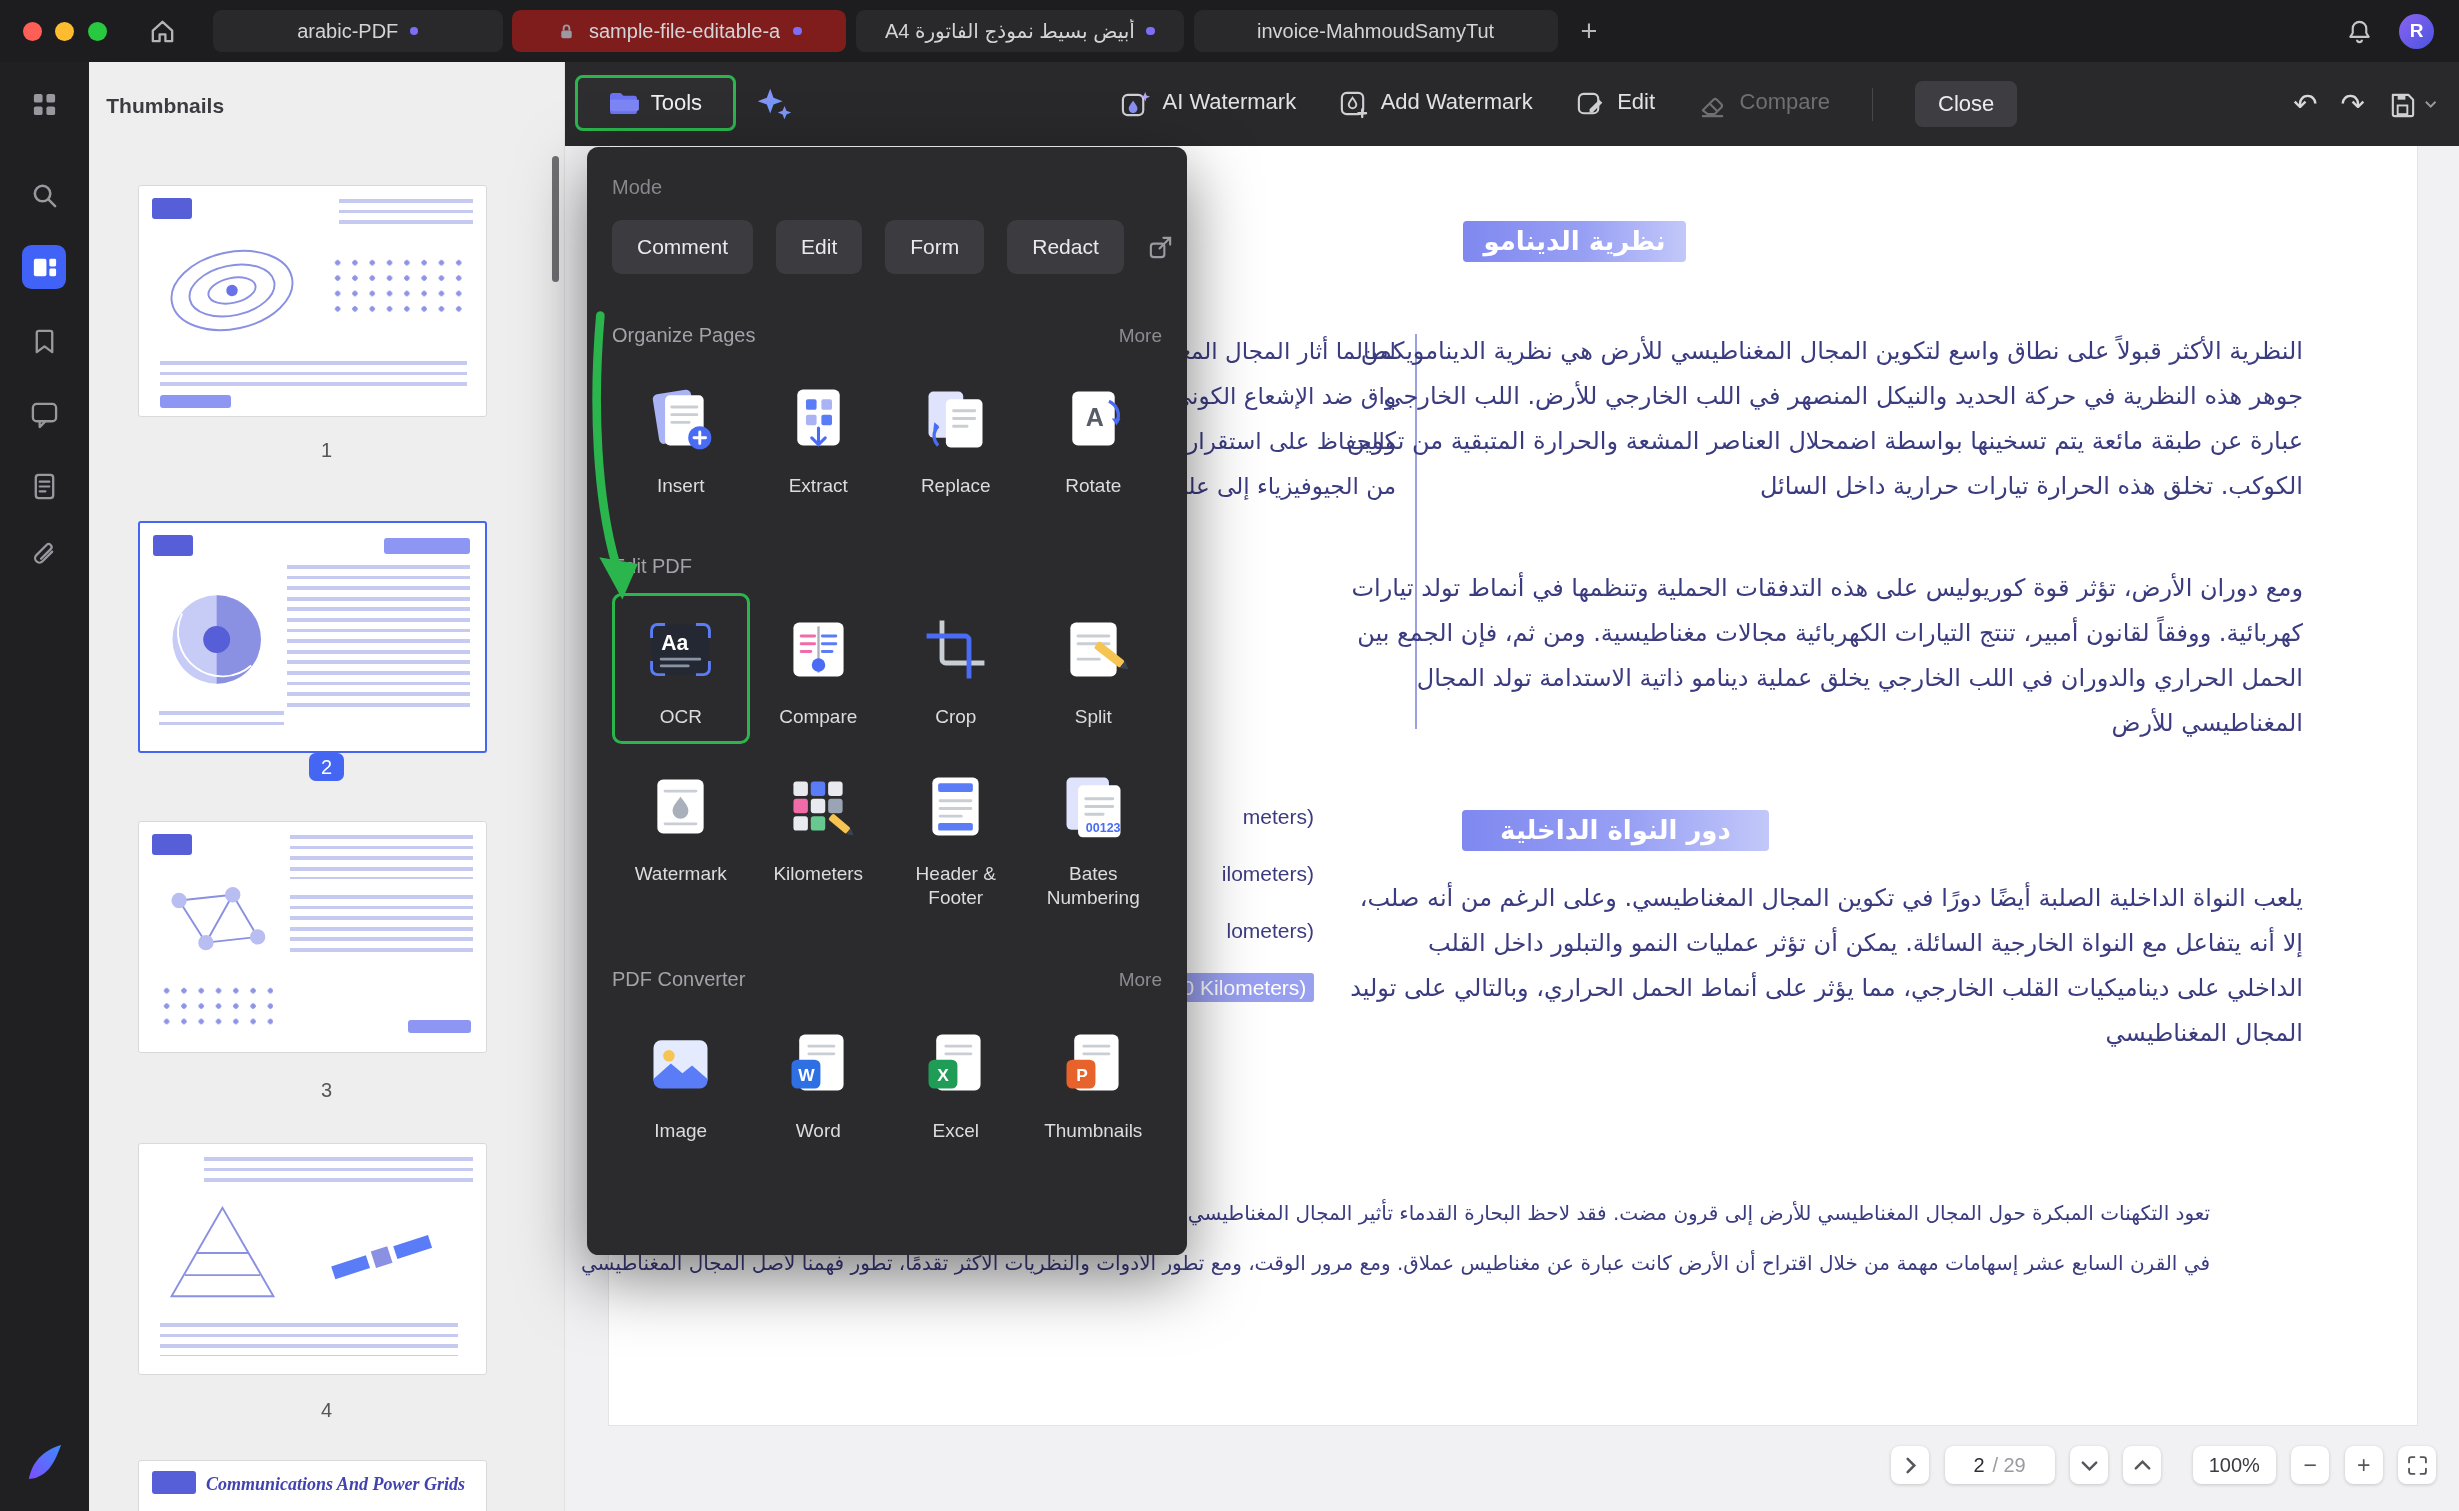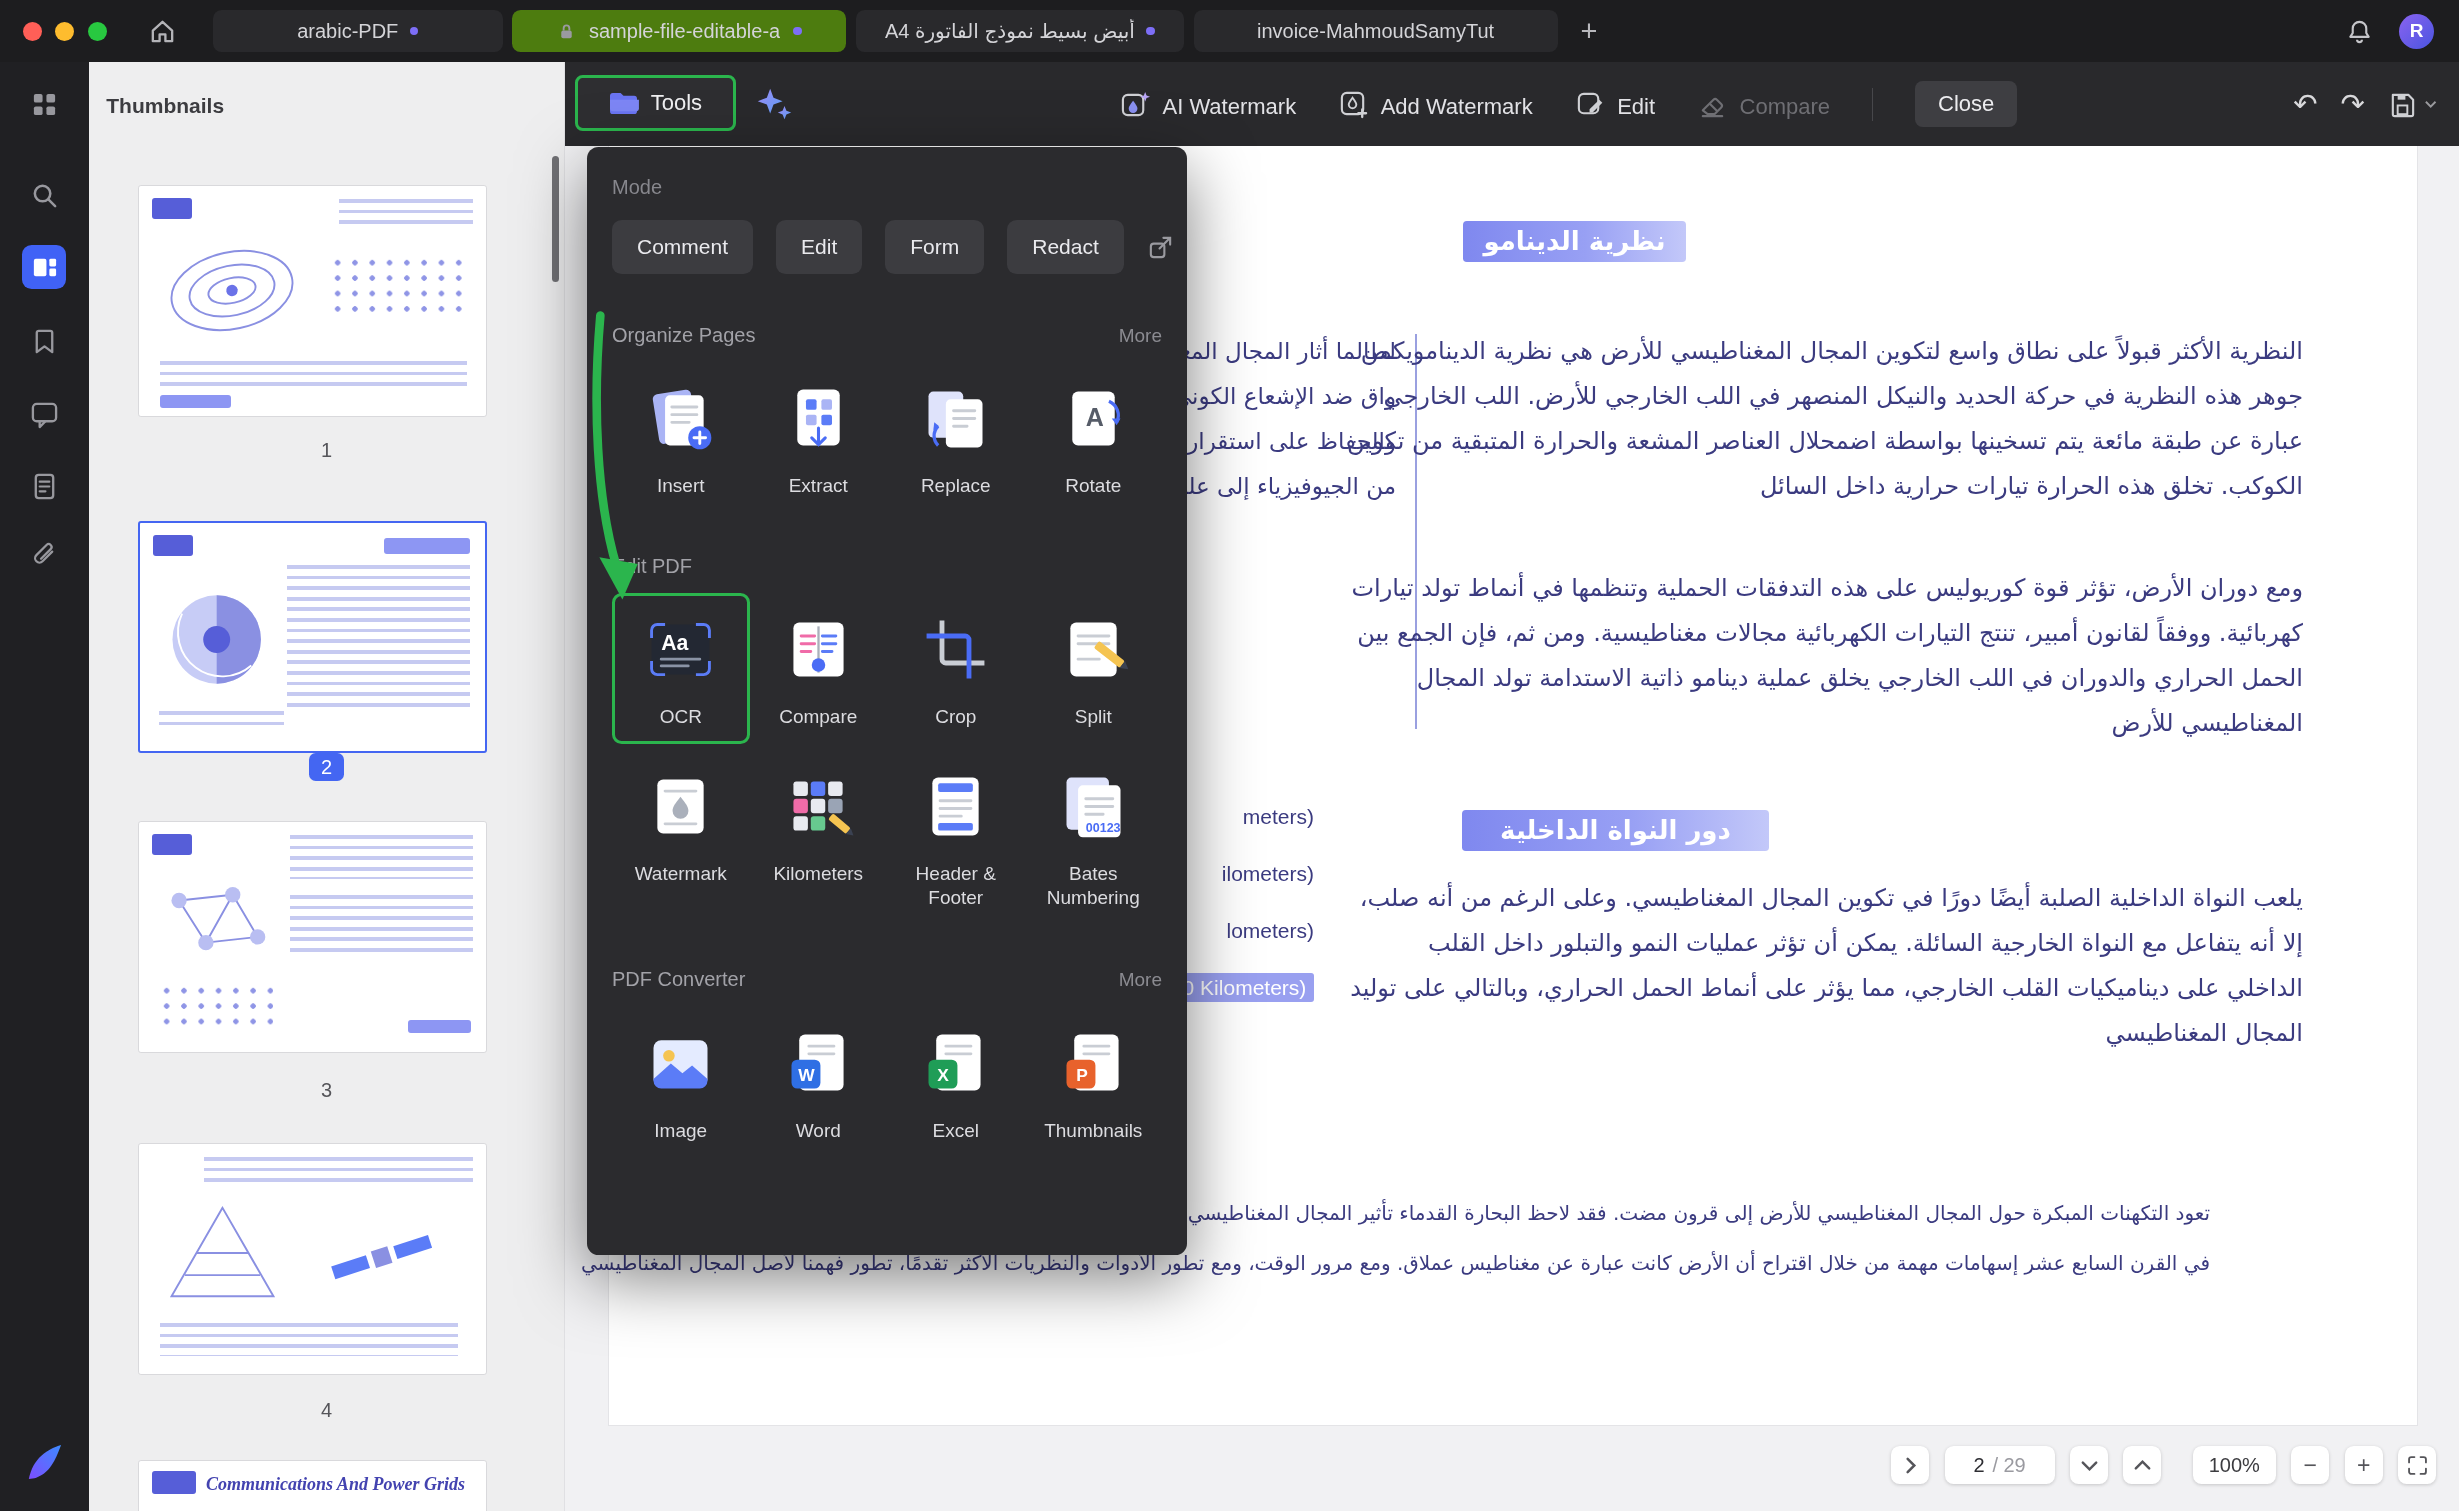"sample-file-editable-a" .tab.active { background: #4d7c0f -> #7f1d1d }
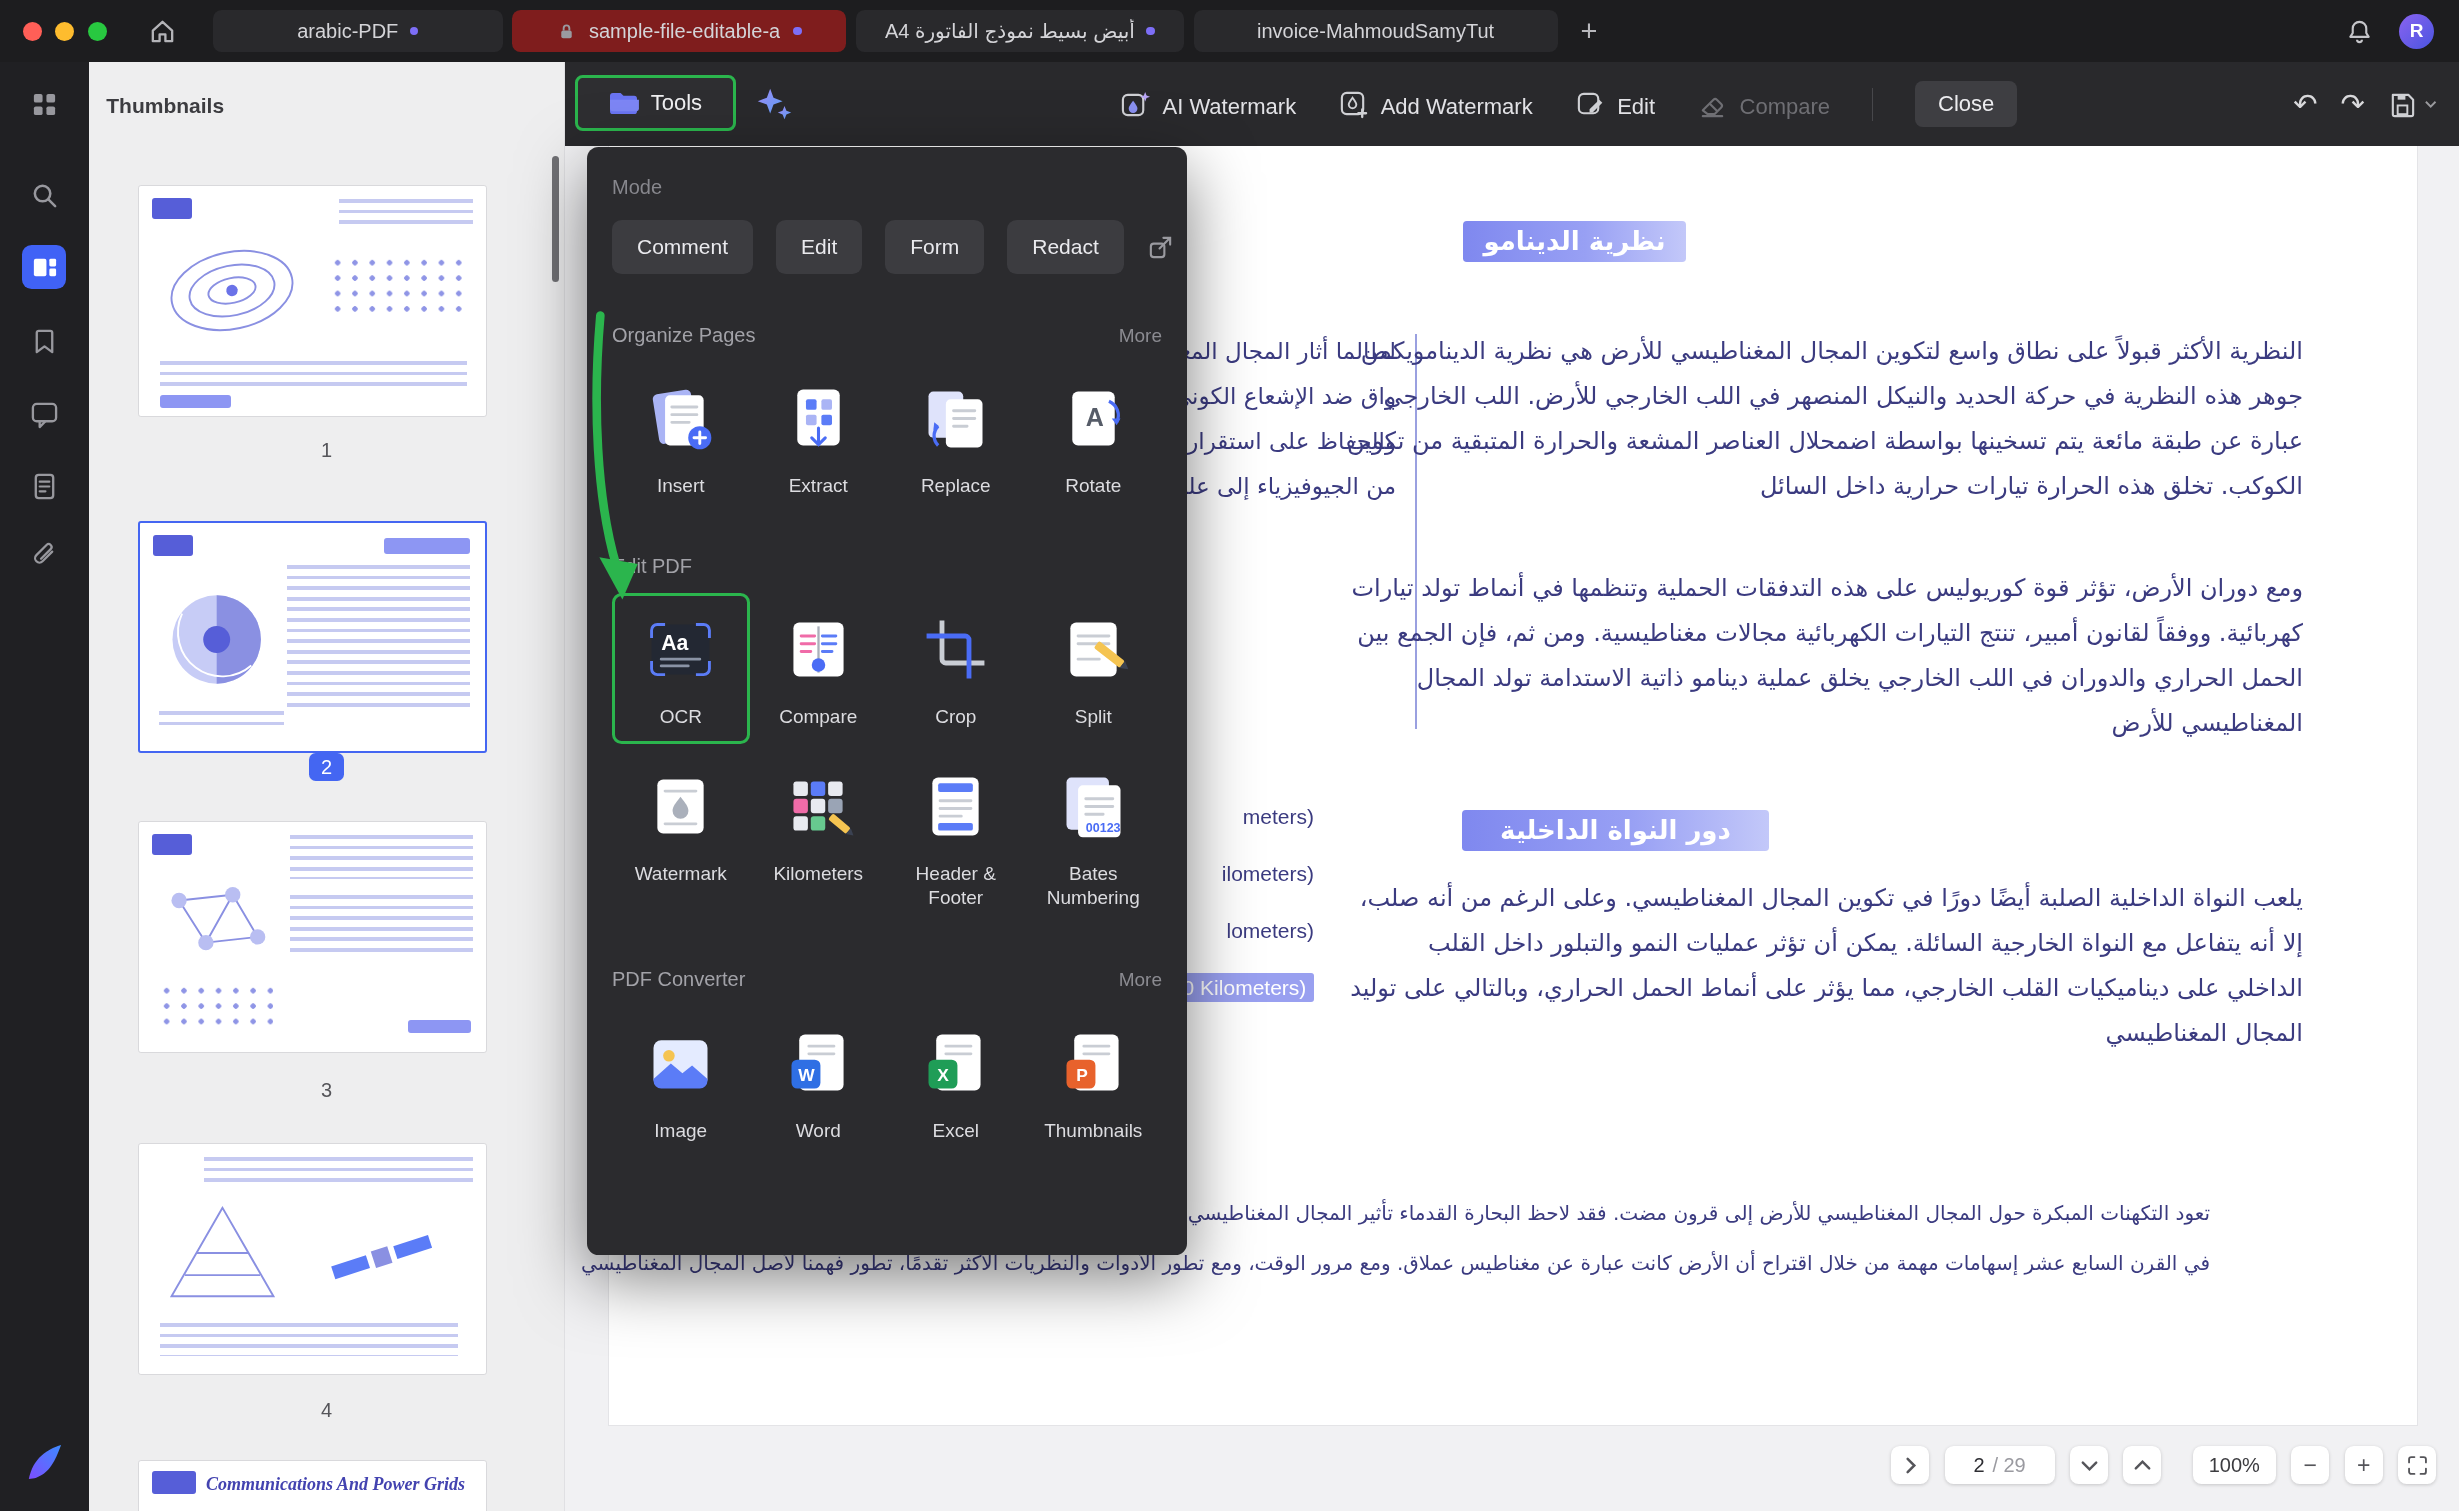"AI Watermark" .tb-item { align-items: flex-end -> flex-start }
